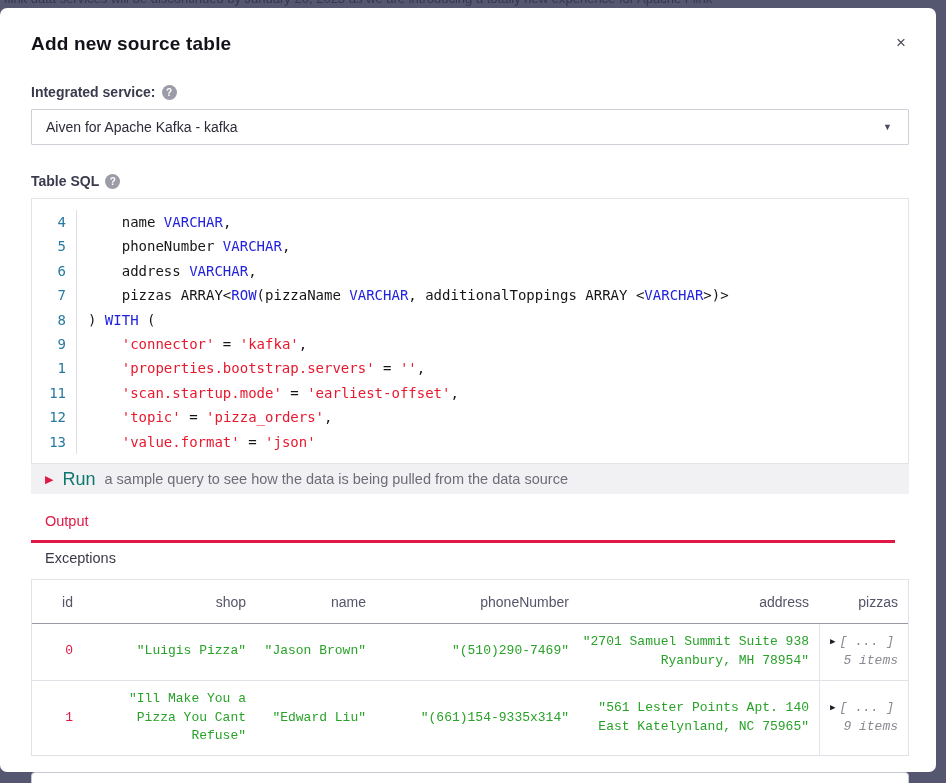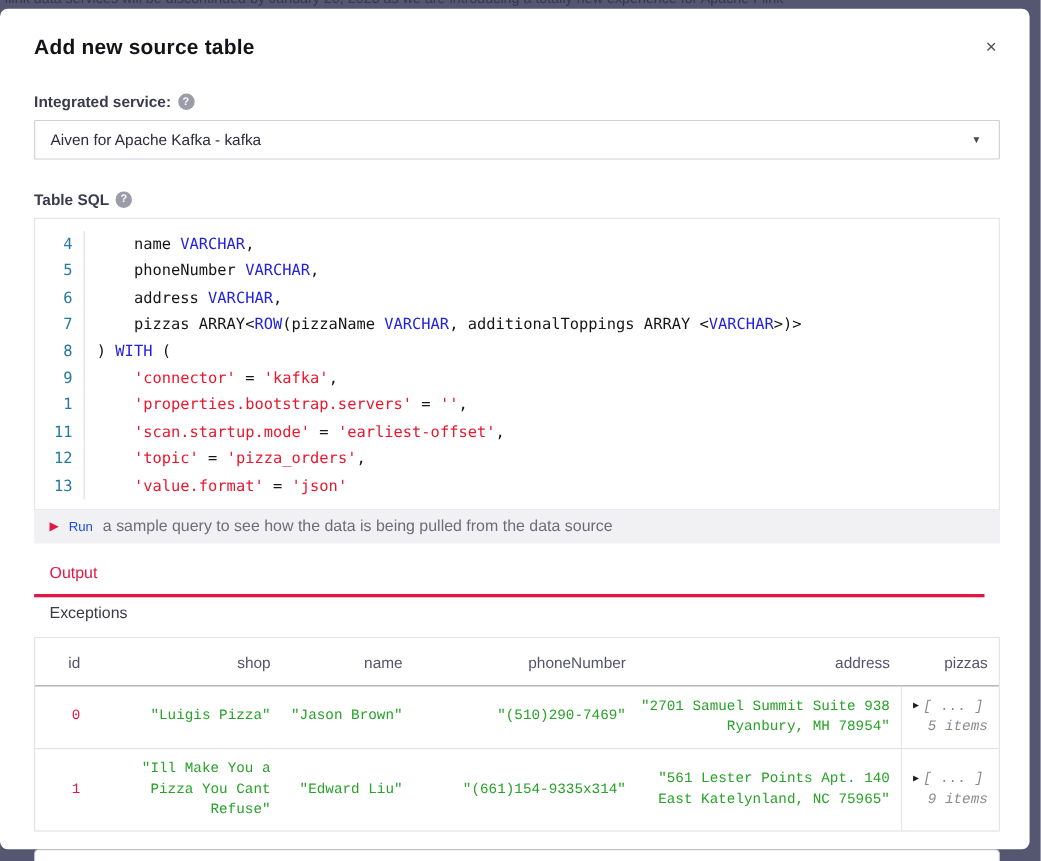"Run" .run-word { color: #1d4ed8 -> #0f766e; font-size: 12px -> 18px }
